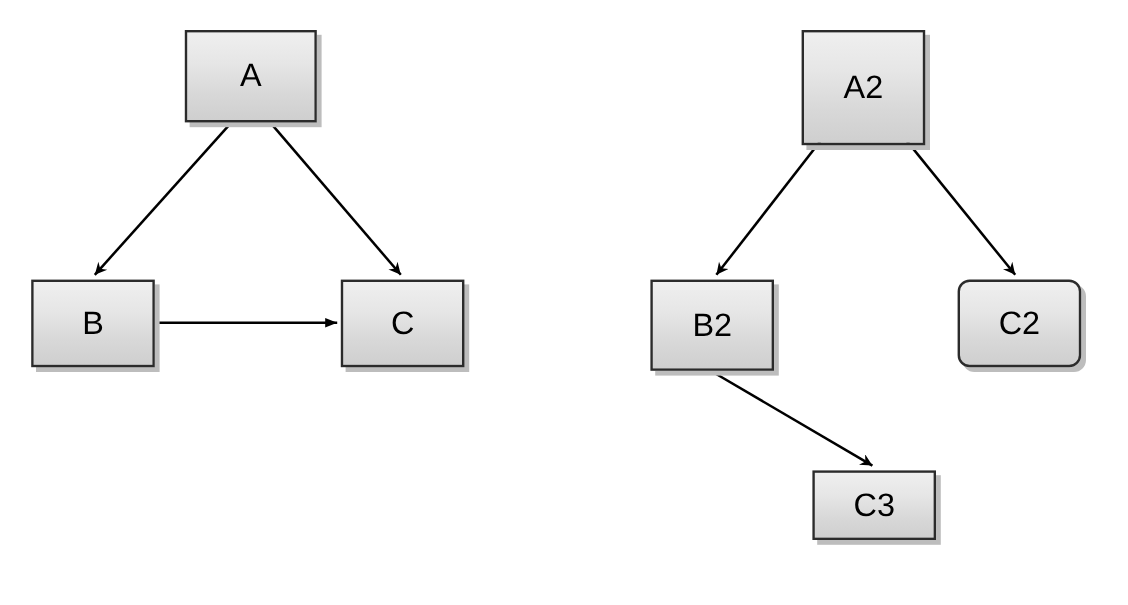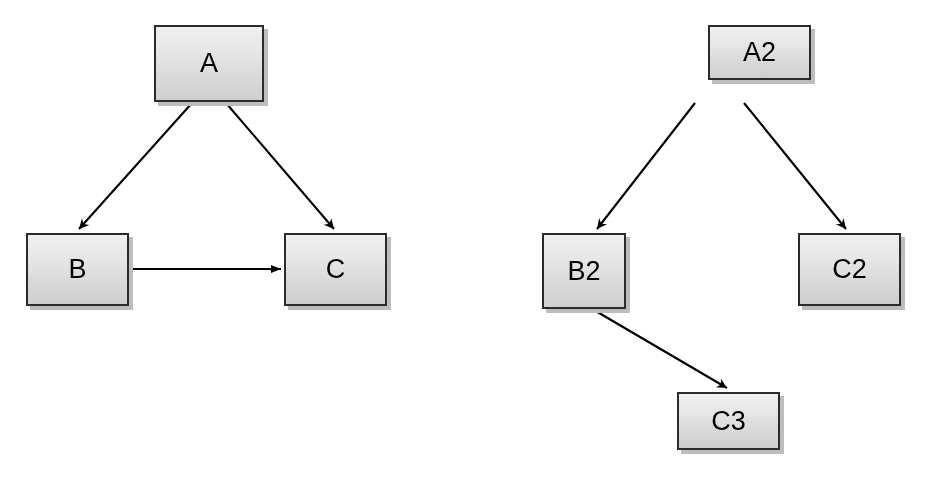"A2" div.node { height: 55px -> 96px; margin-left: 40px -> none }
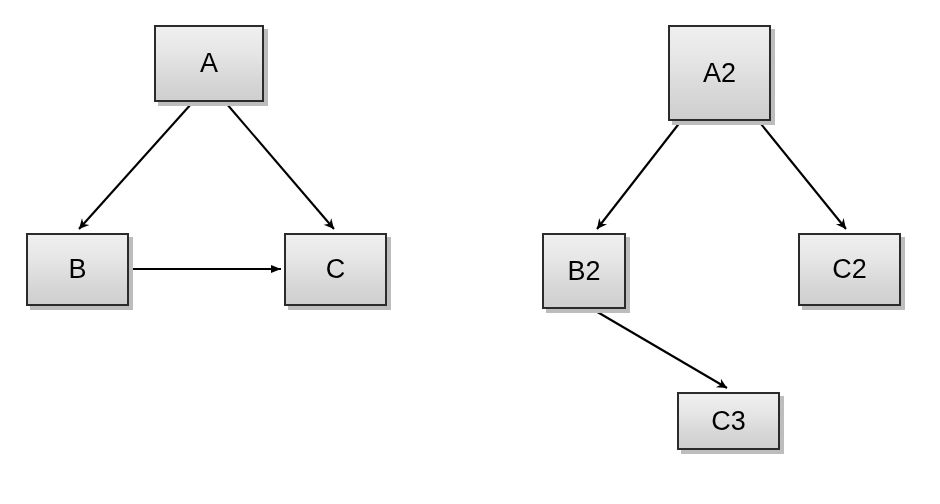"B2" div.node { width: 84px -> 103px }
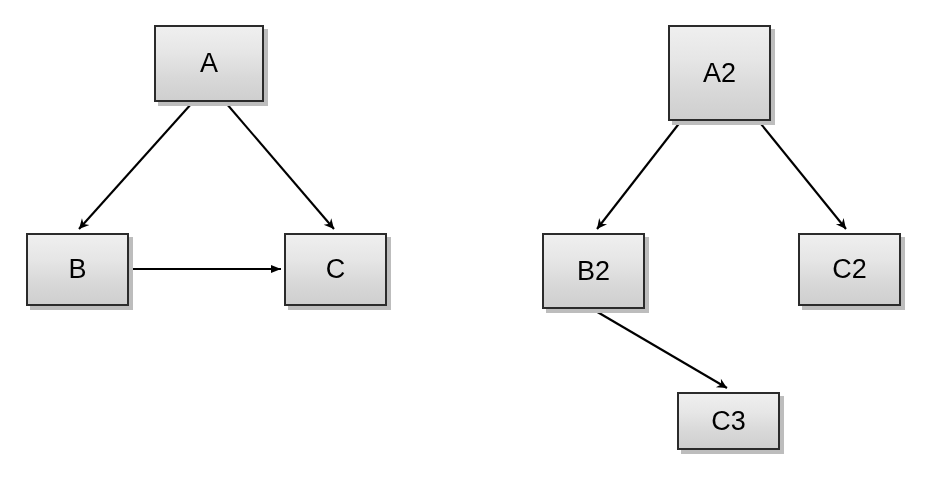"C2" div.node { border-radius: none -> 10px }
